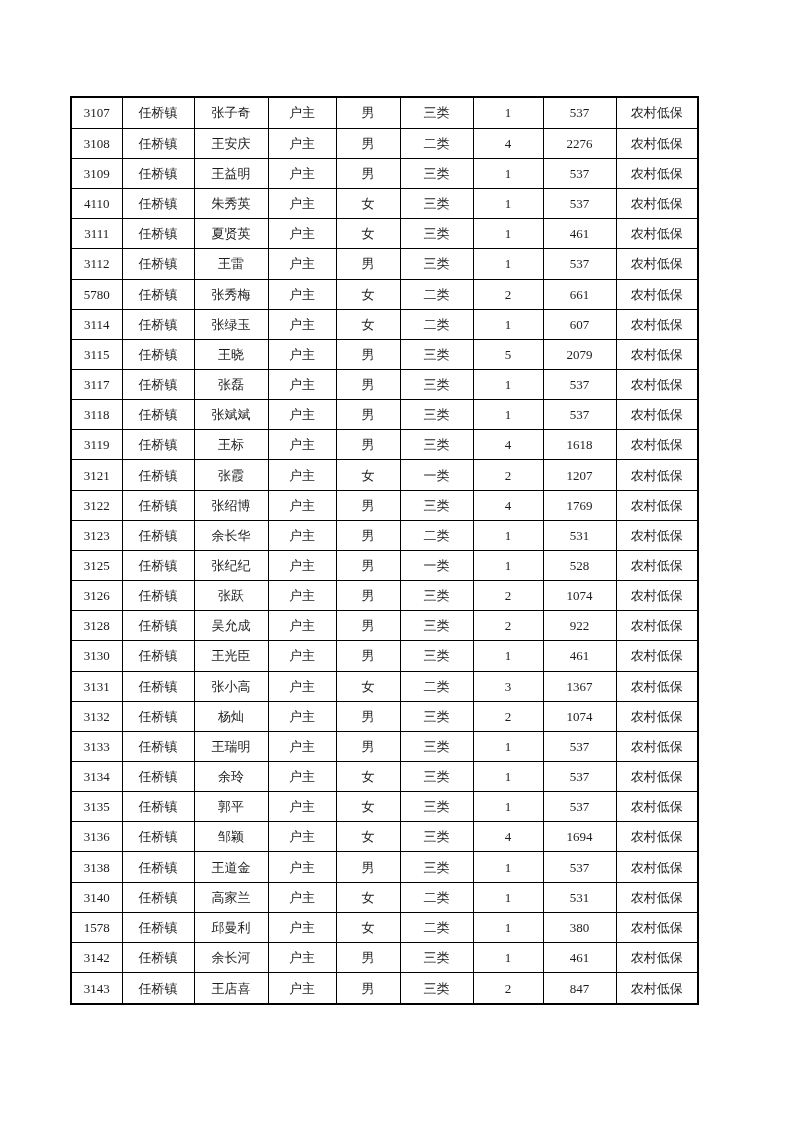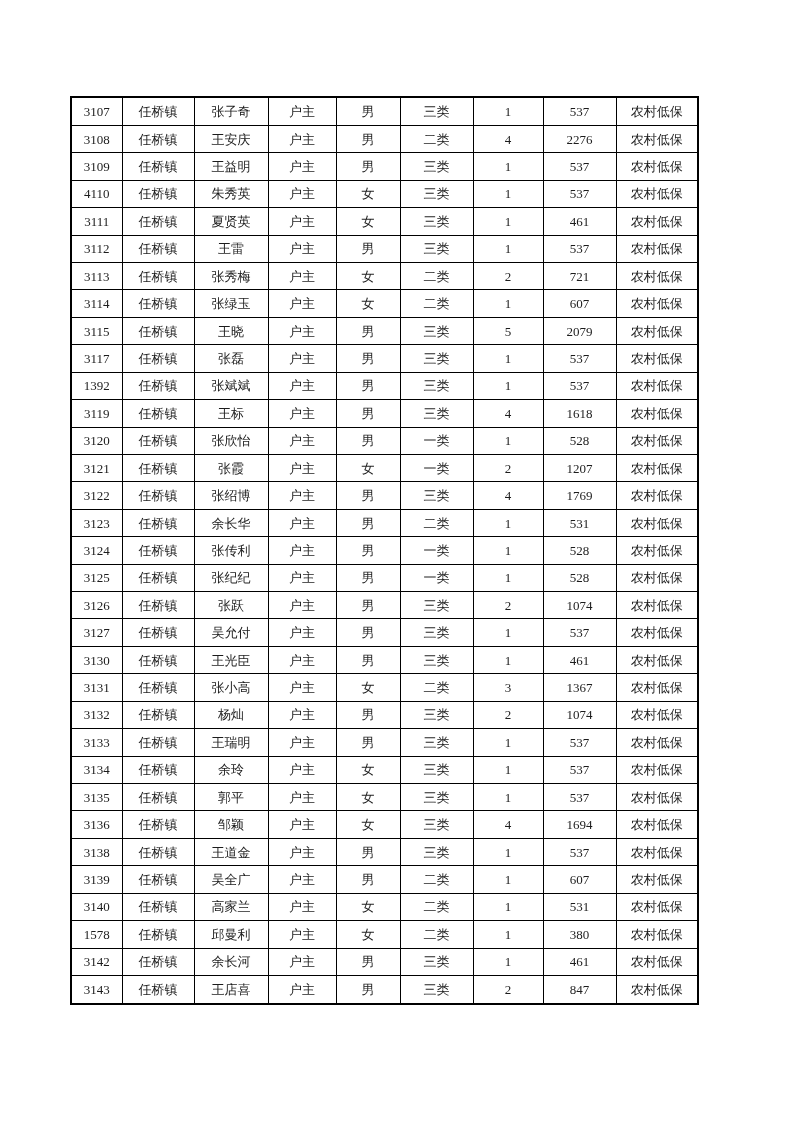"3113" td { text: 3113 -> 5780 }
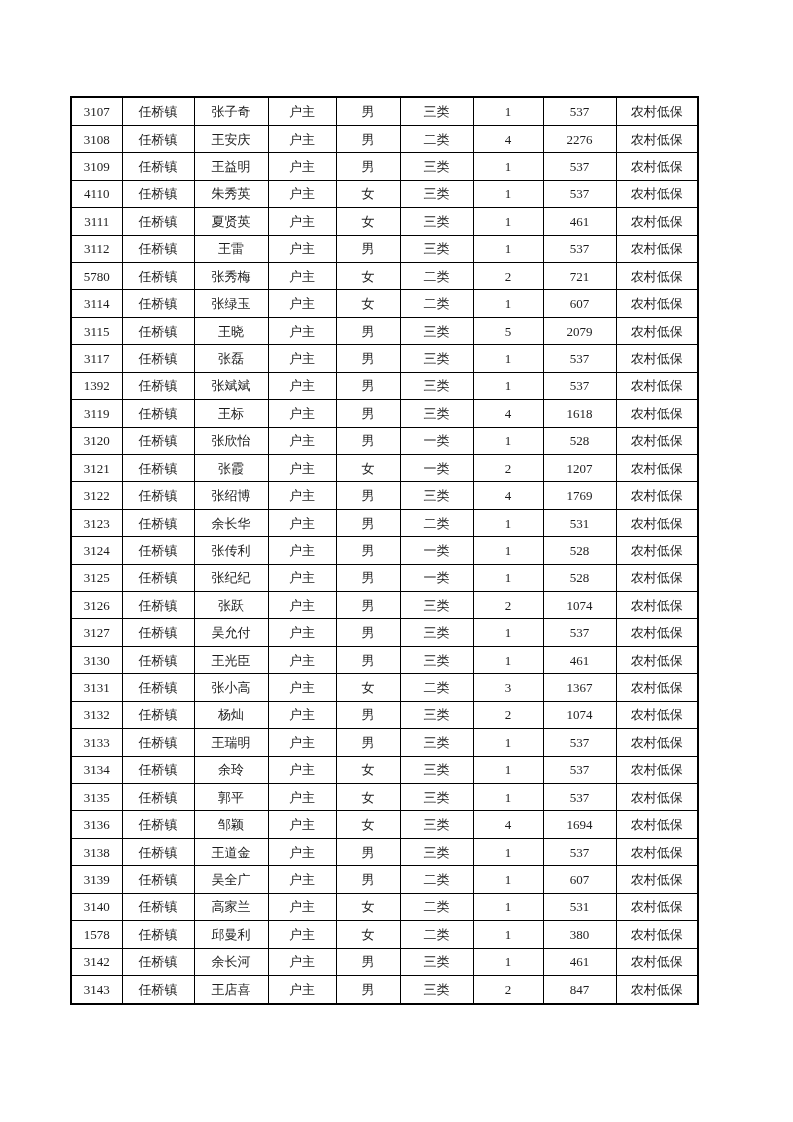"721" td { text: 721 -> 661 }
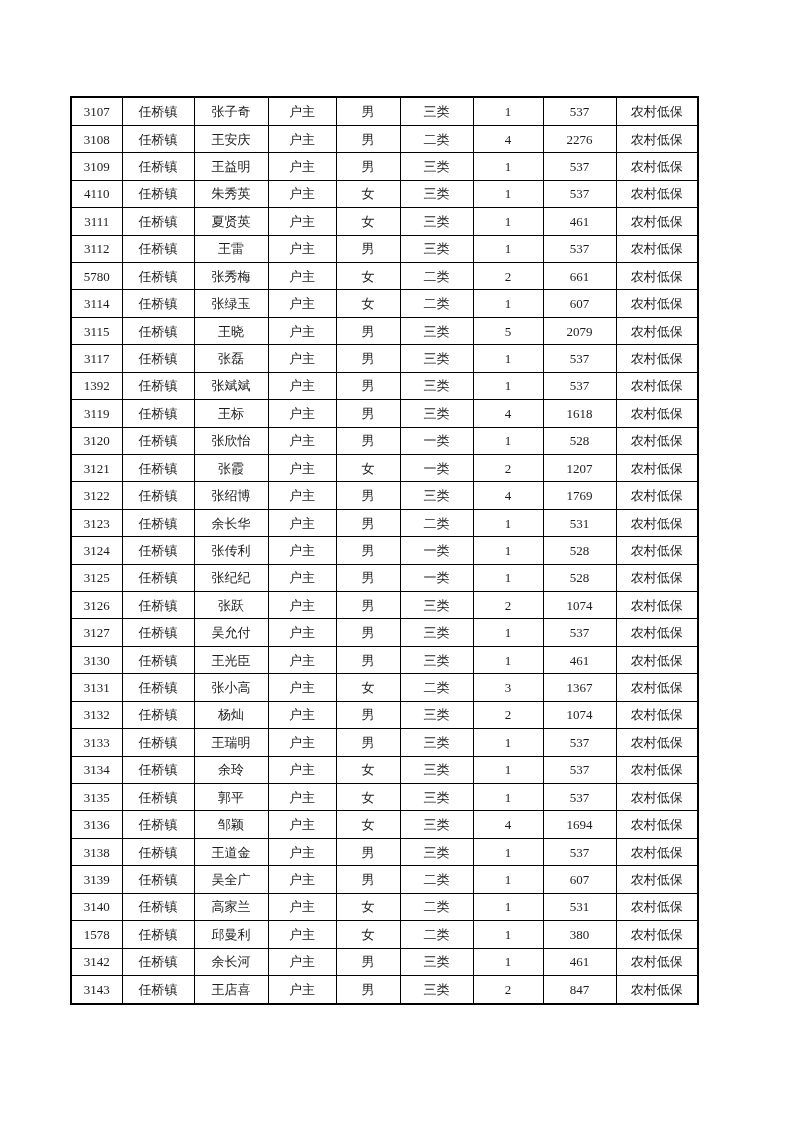"1392" td { text: 1392 -> 3118 }
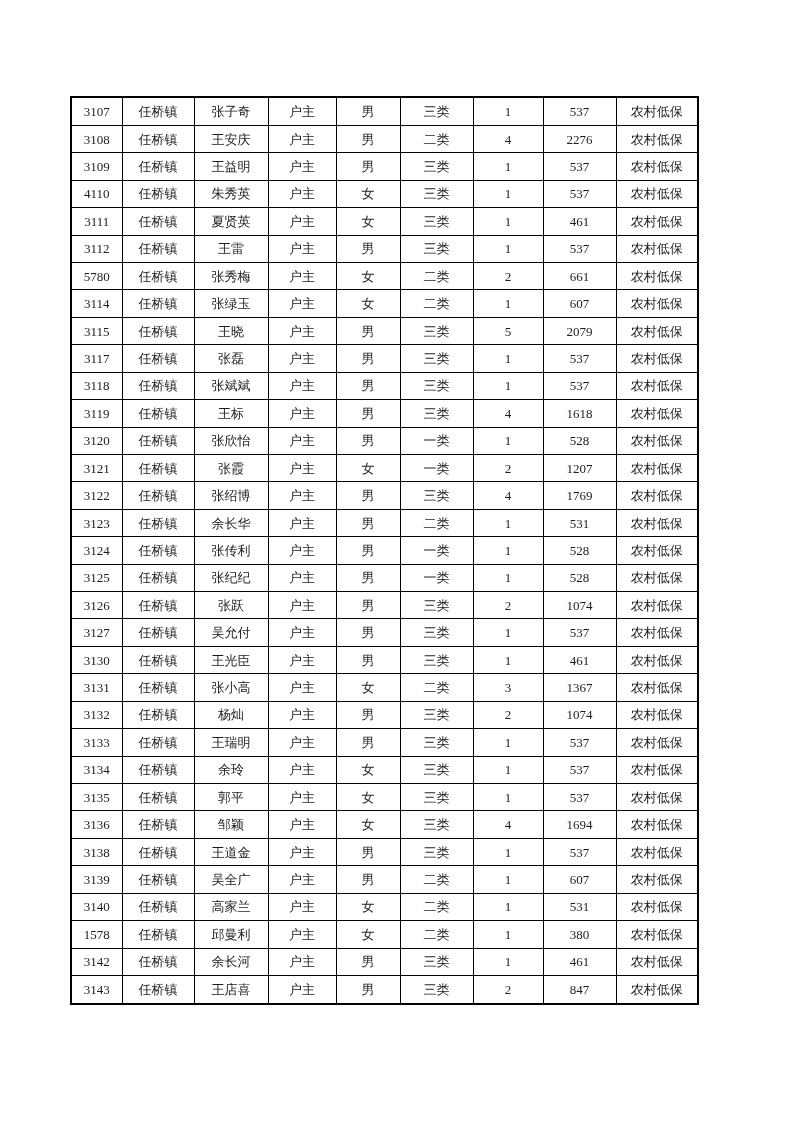"3120" tr { html: <tr> <td>3120</td> <td>任桥镇</td> <td>张欣怡</td> <td>户主</td> <td>男</td> <td>一类</td> <td>1</td> <td>528</td> <td>农村低保</td> </tr> -> none }
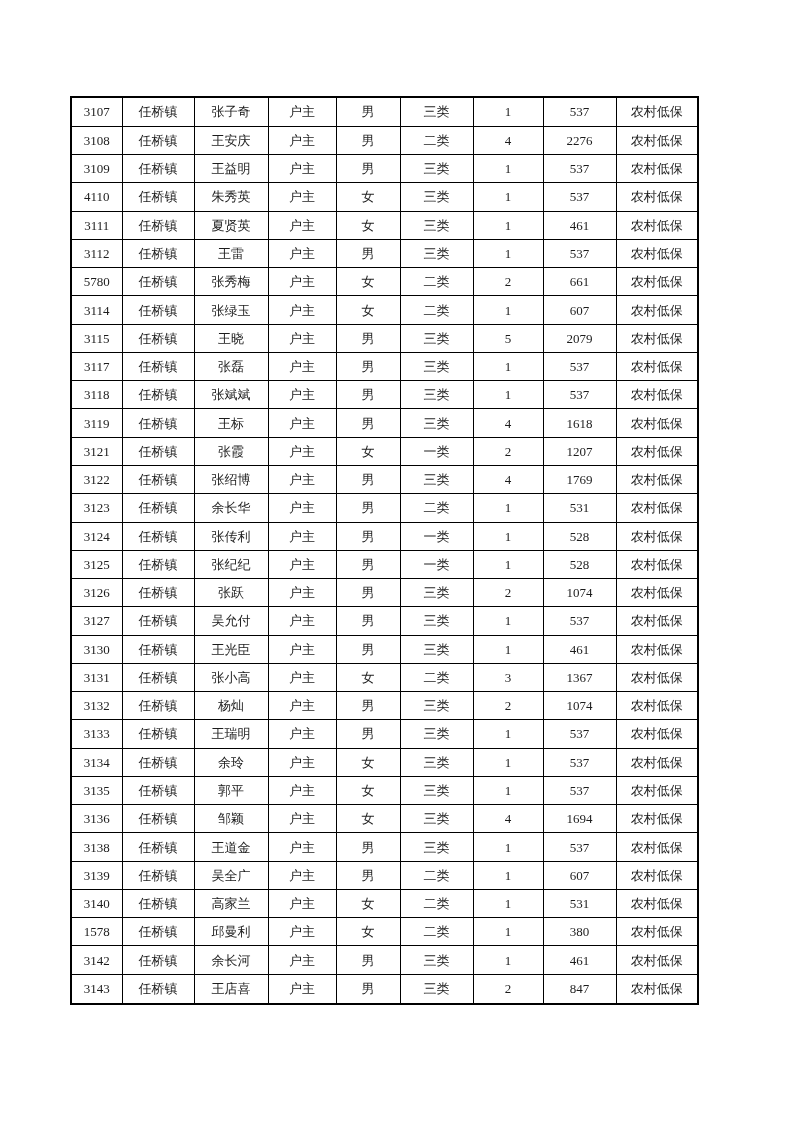"3124" tr { html: <tr> <td>3124</td> <td>任桥镇</td> <td>张传利</td> <td>户主</td> <td>男</td> <td>一类</td> <td>1</td> <td>528</td> <td>农村低保</td> </tr> -> none }
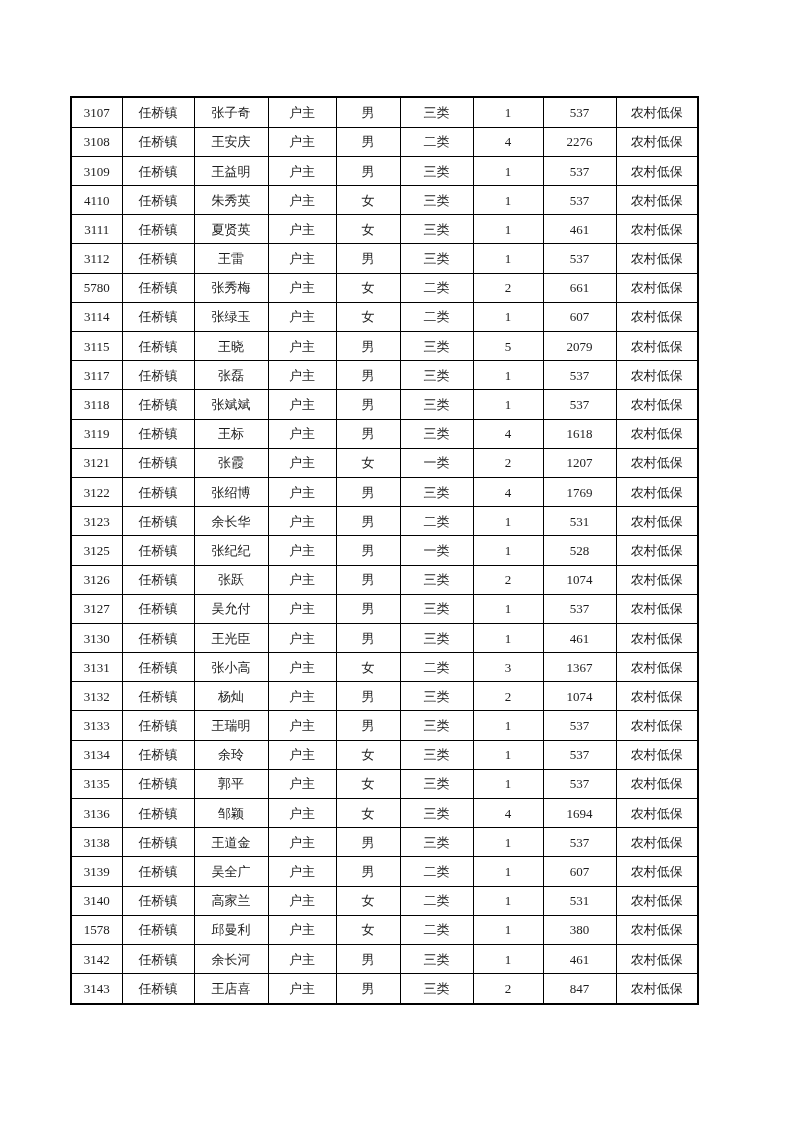"3127" tr { html: <tr> <td>3127</td> <td>任桥镇</td> <td>吴允付</td> <td>户主</td> <td>男</td> <td>三类</td> <td>1</td> <td>537</td> <td>农村低保</td> </tr> -> none }
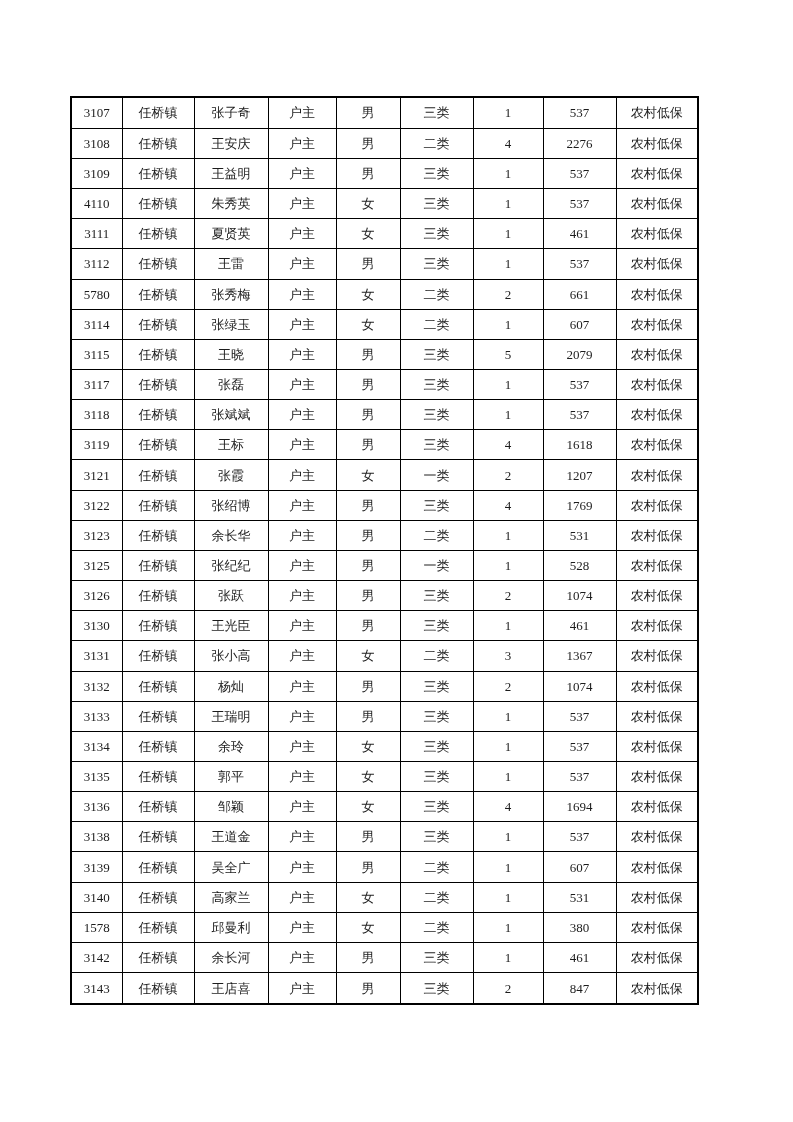"3128" tr { html: none -> <tr> <td>3128</td> <td>任桥镇</td> <td>吴允成</td> <td>户主</td> <td>男</td> <td>三类</td> <td>2</td> <td>922</td> <td>农村低保</td> </tr> }
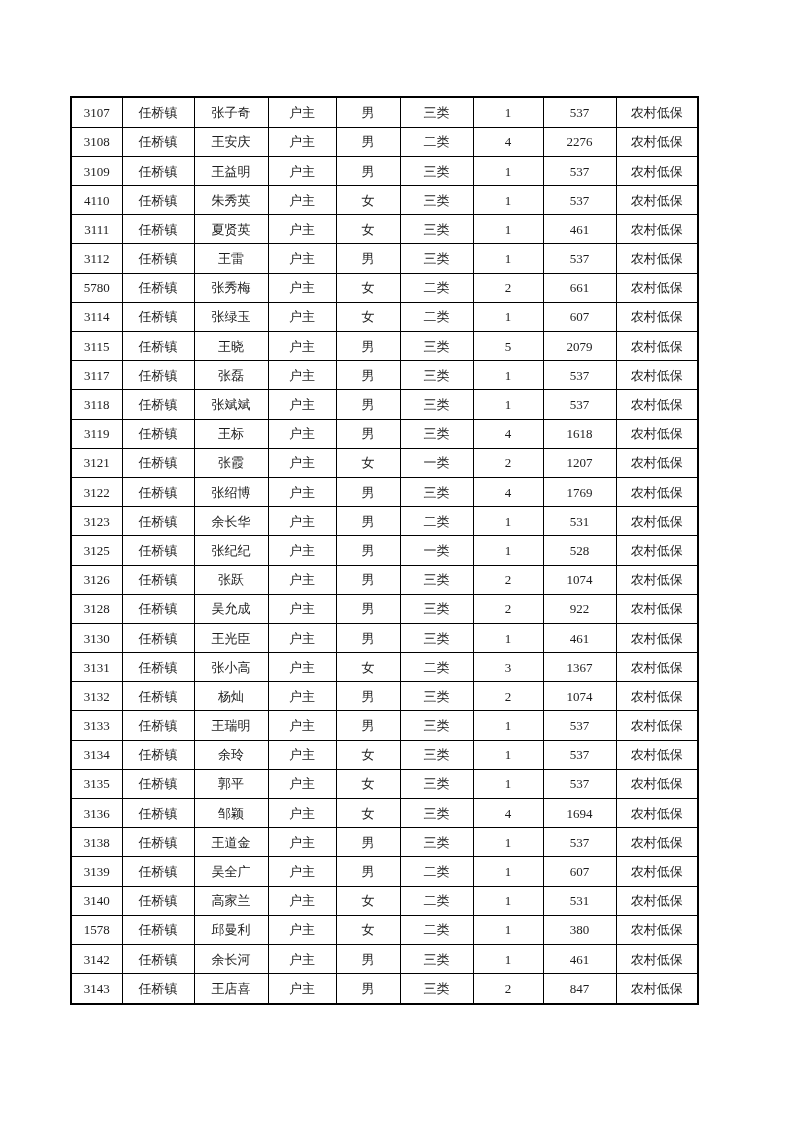"3139" tr { html: <tr> <td>3139</td> <td>任桥镇</td> <td>吴全广</td> <td>户主</td> <td>男</td> <td>二类</td> <td>1</td> <td>607</td> <td>农村低保</td> </tr> -> none }
